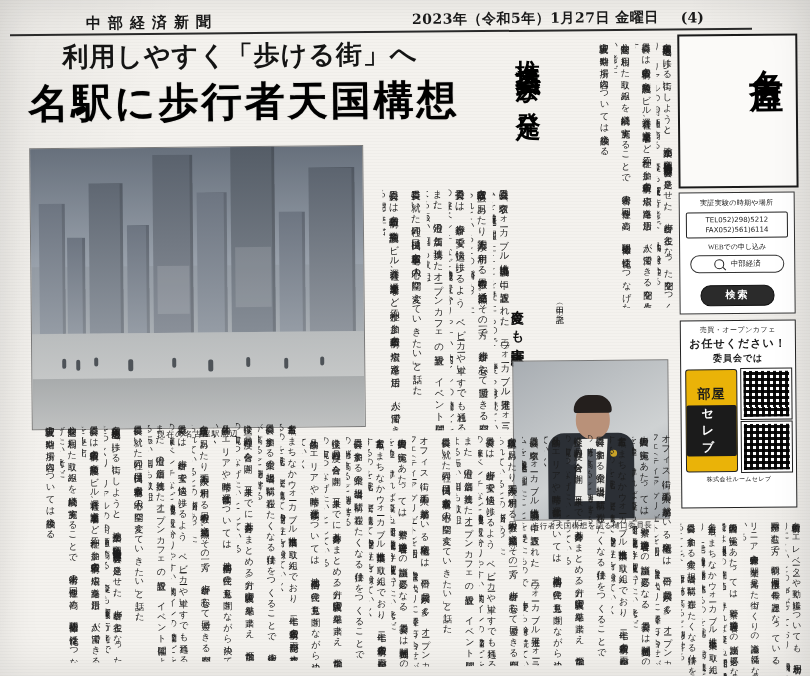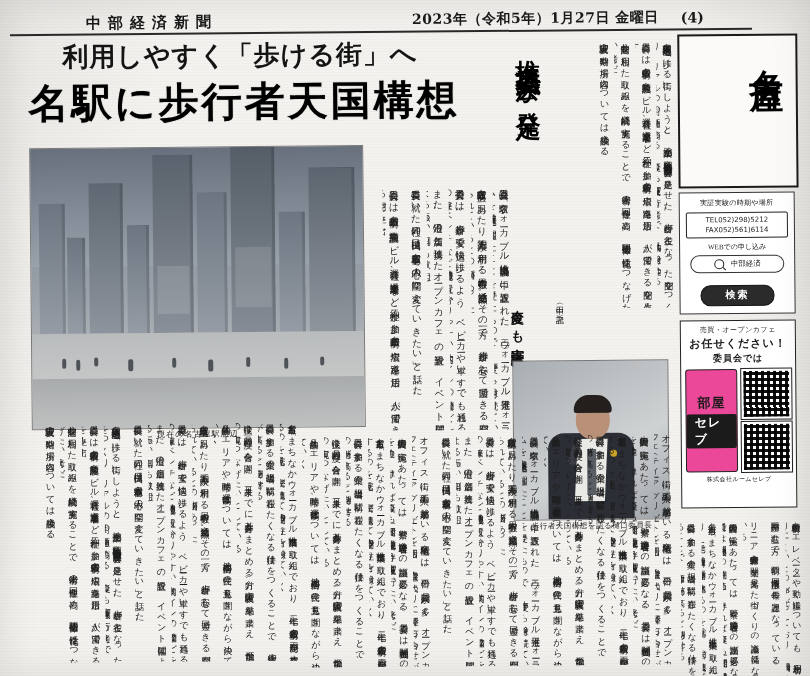"部屋" .ad-logo { background: #ec4899 -> #eab308 }
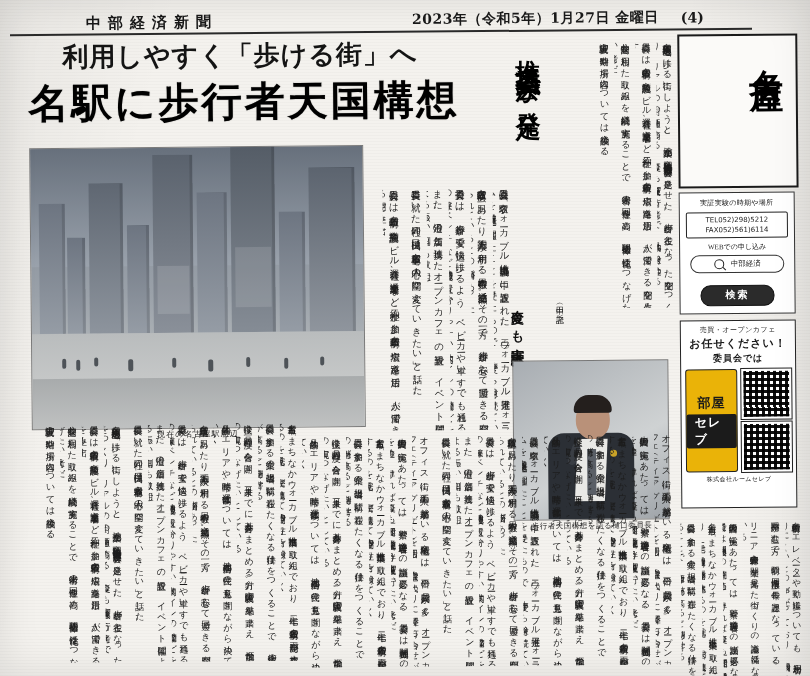"セレブ" .ad-logo .l2 { padding: 0 8px -> 0 15px }
